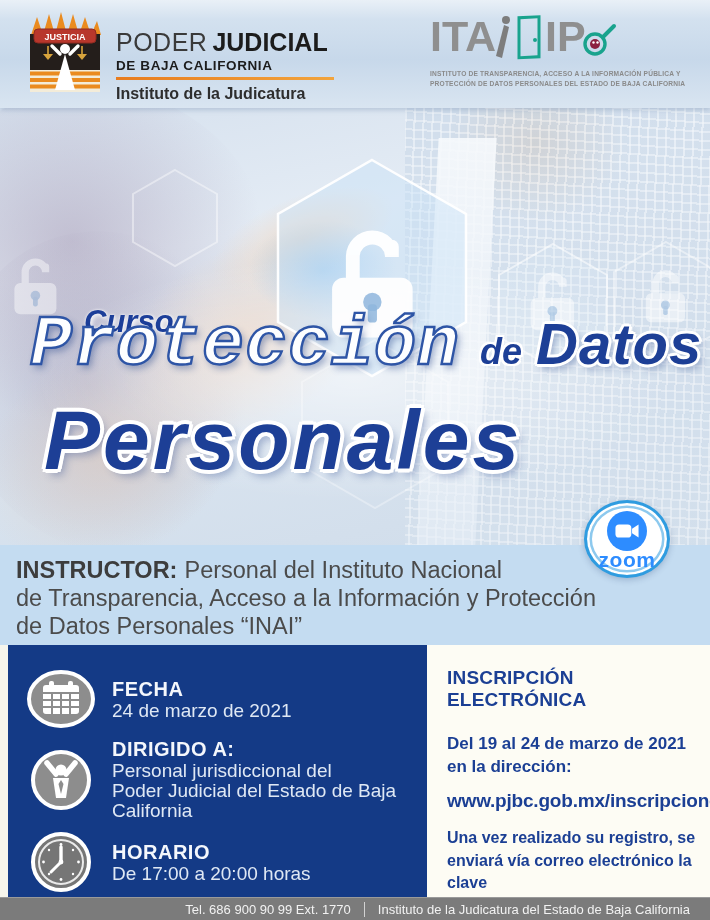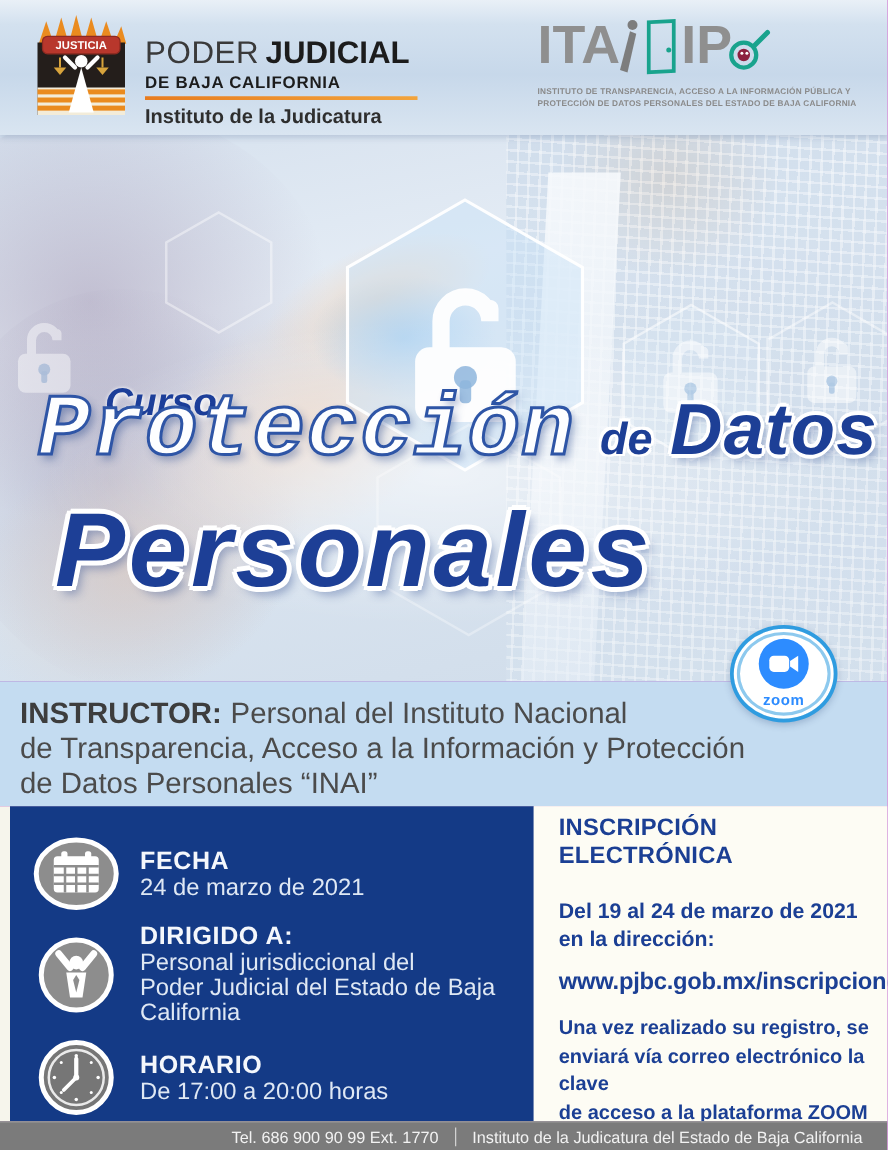"zoom" .zb-label { font-size: 12px -> 21px }
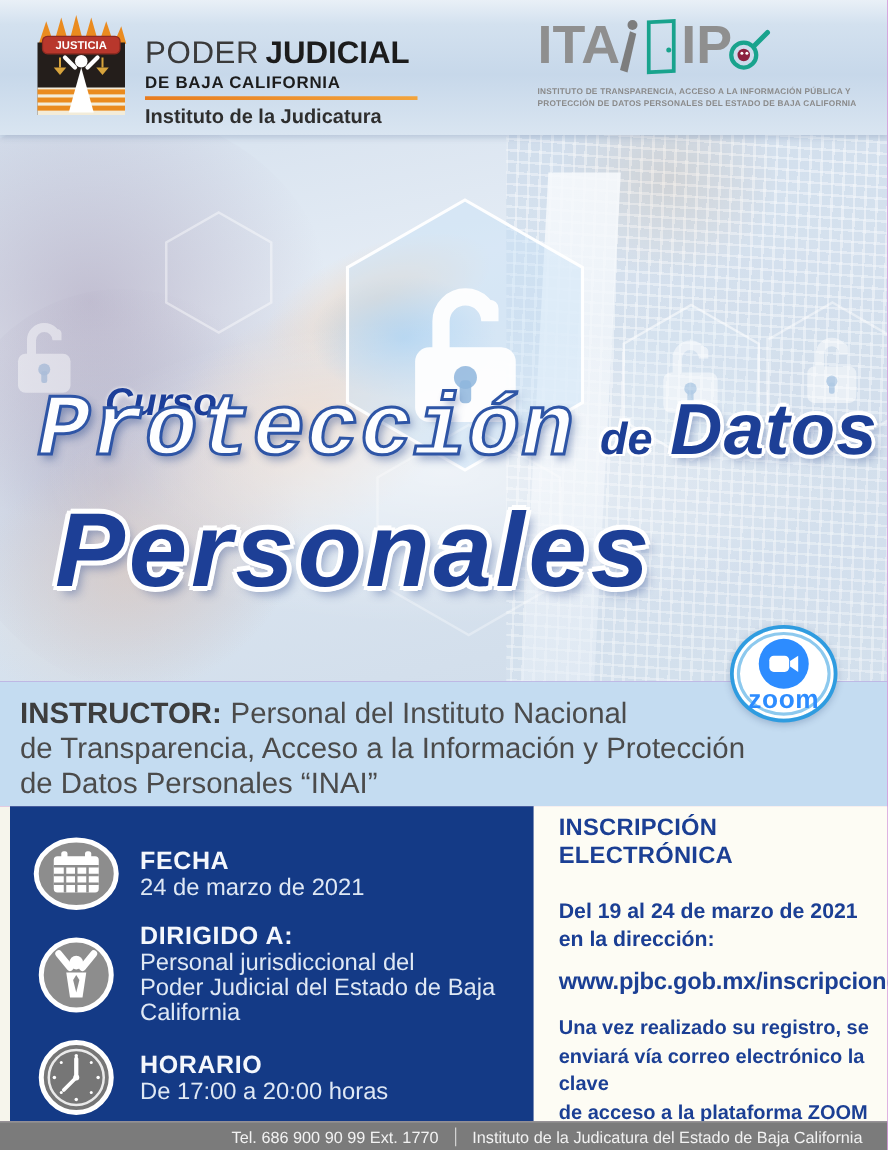"INSCRIPCIÓN ELECTRÓNICA" .reg-panel { padding: 7px 10px 0 20px -> 22px 10px 0 20px }
